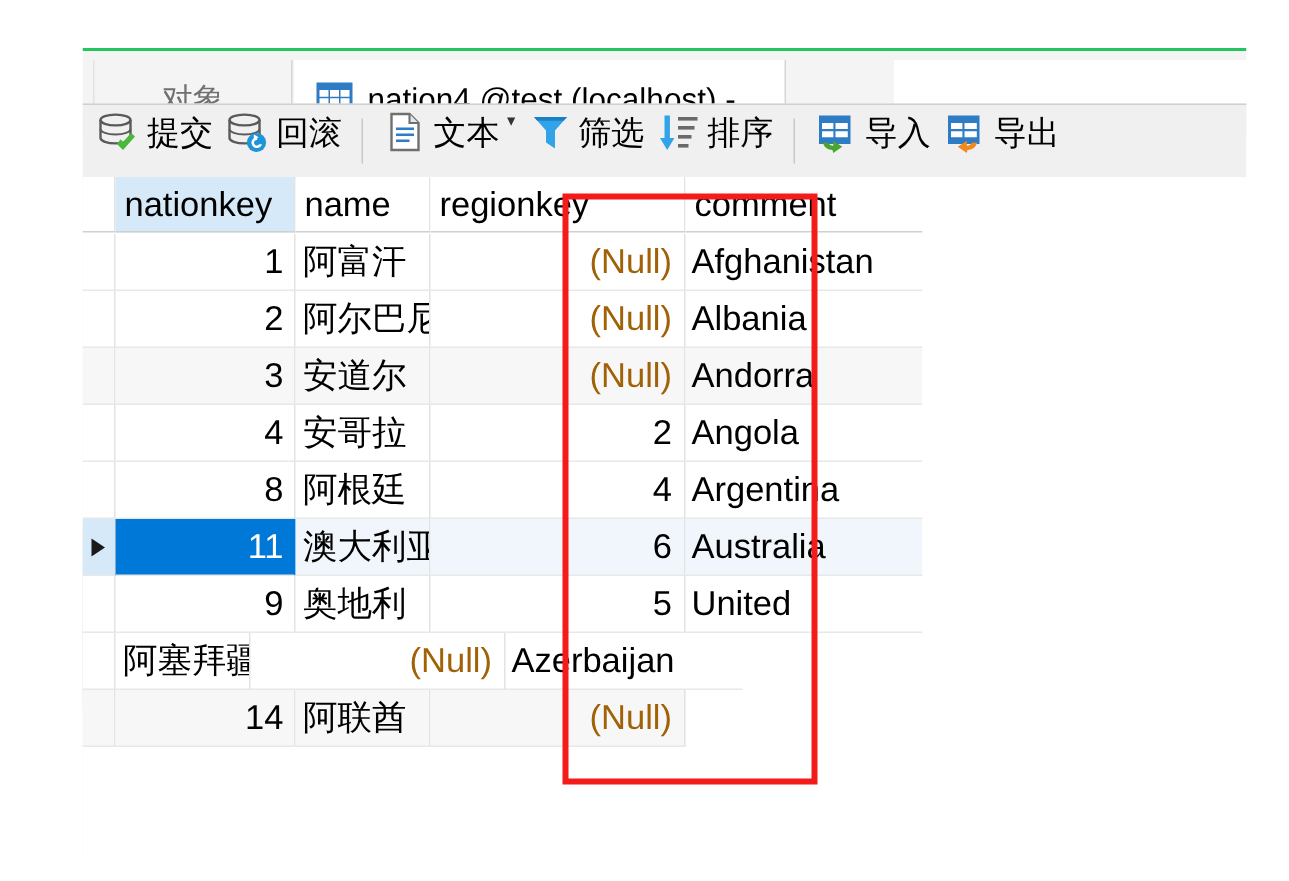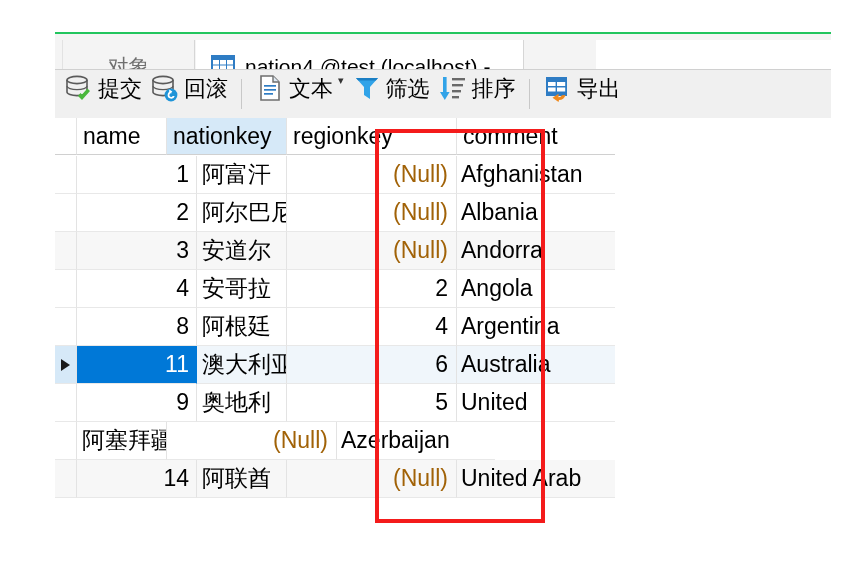"导入" div.tb-item { html: none -> <div> <span> <svg> <rect></rect> <rect></rect> <rect></rect> <rect></rect> <rect></rect> <path></path> </svg> </span> <span>导入</span> </div> }
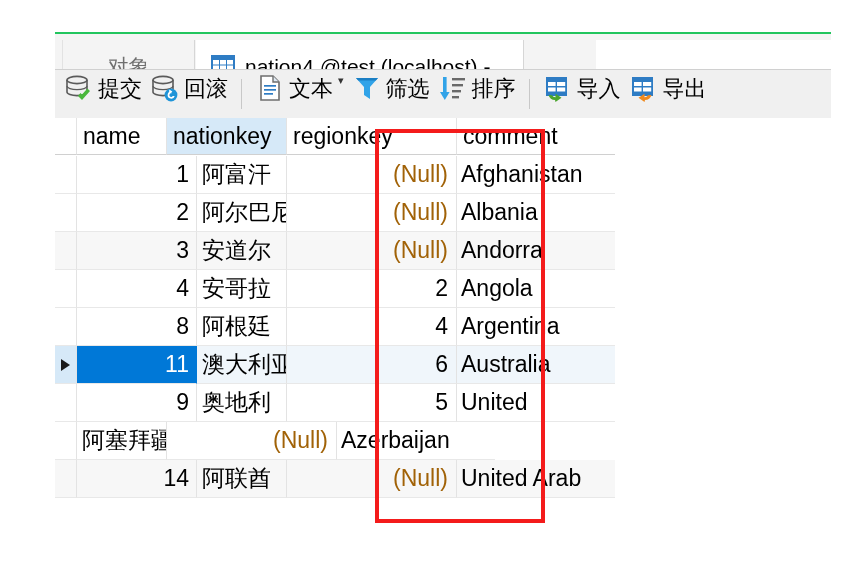"name" div.gcell { order: before "nationkey" -> after "nationkey" }
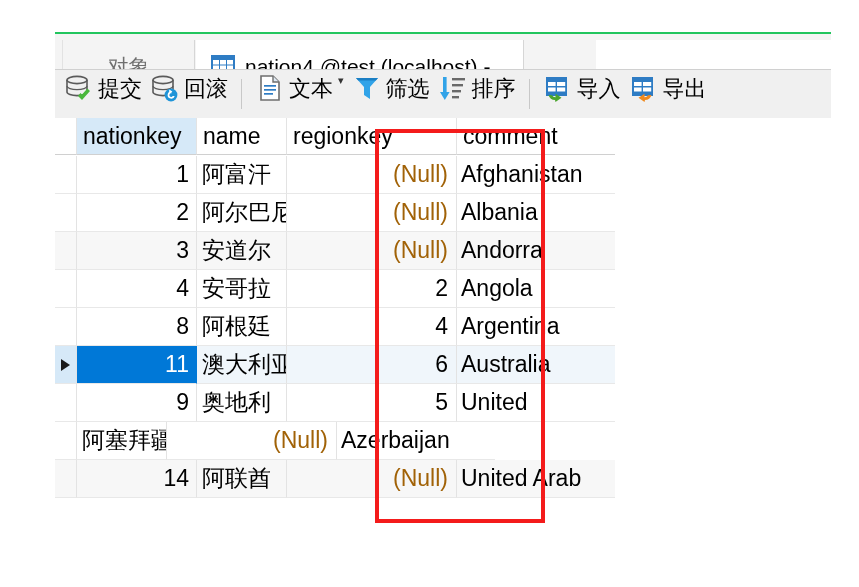"United Arab" div.gcell { html: <div>United Arab</div> -> none }
